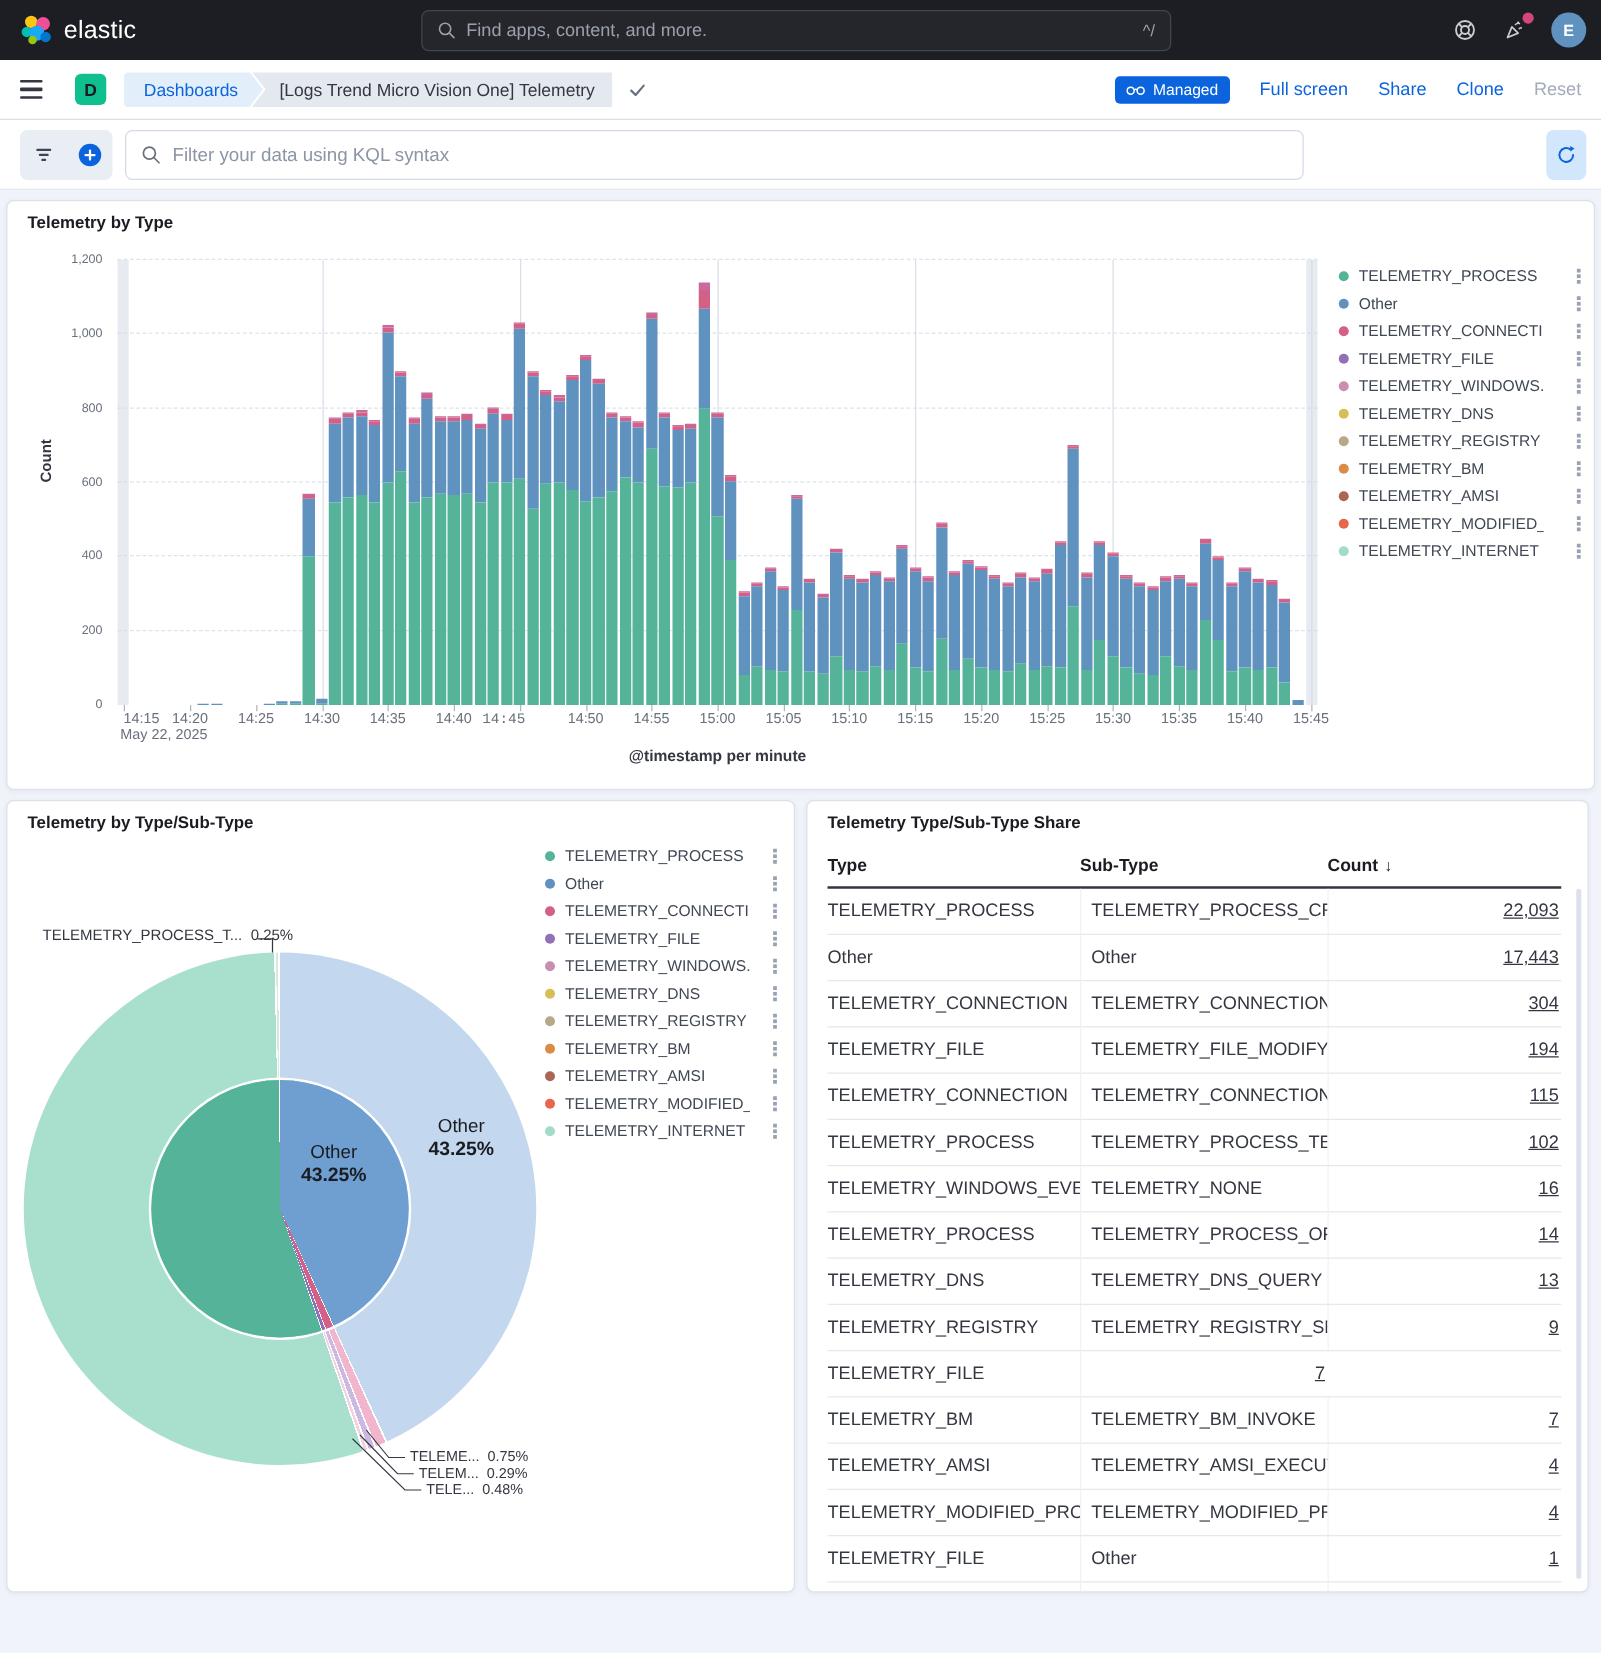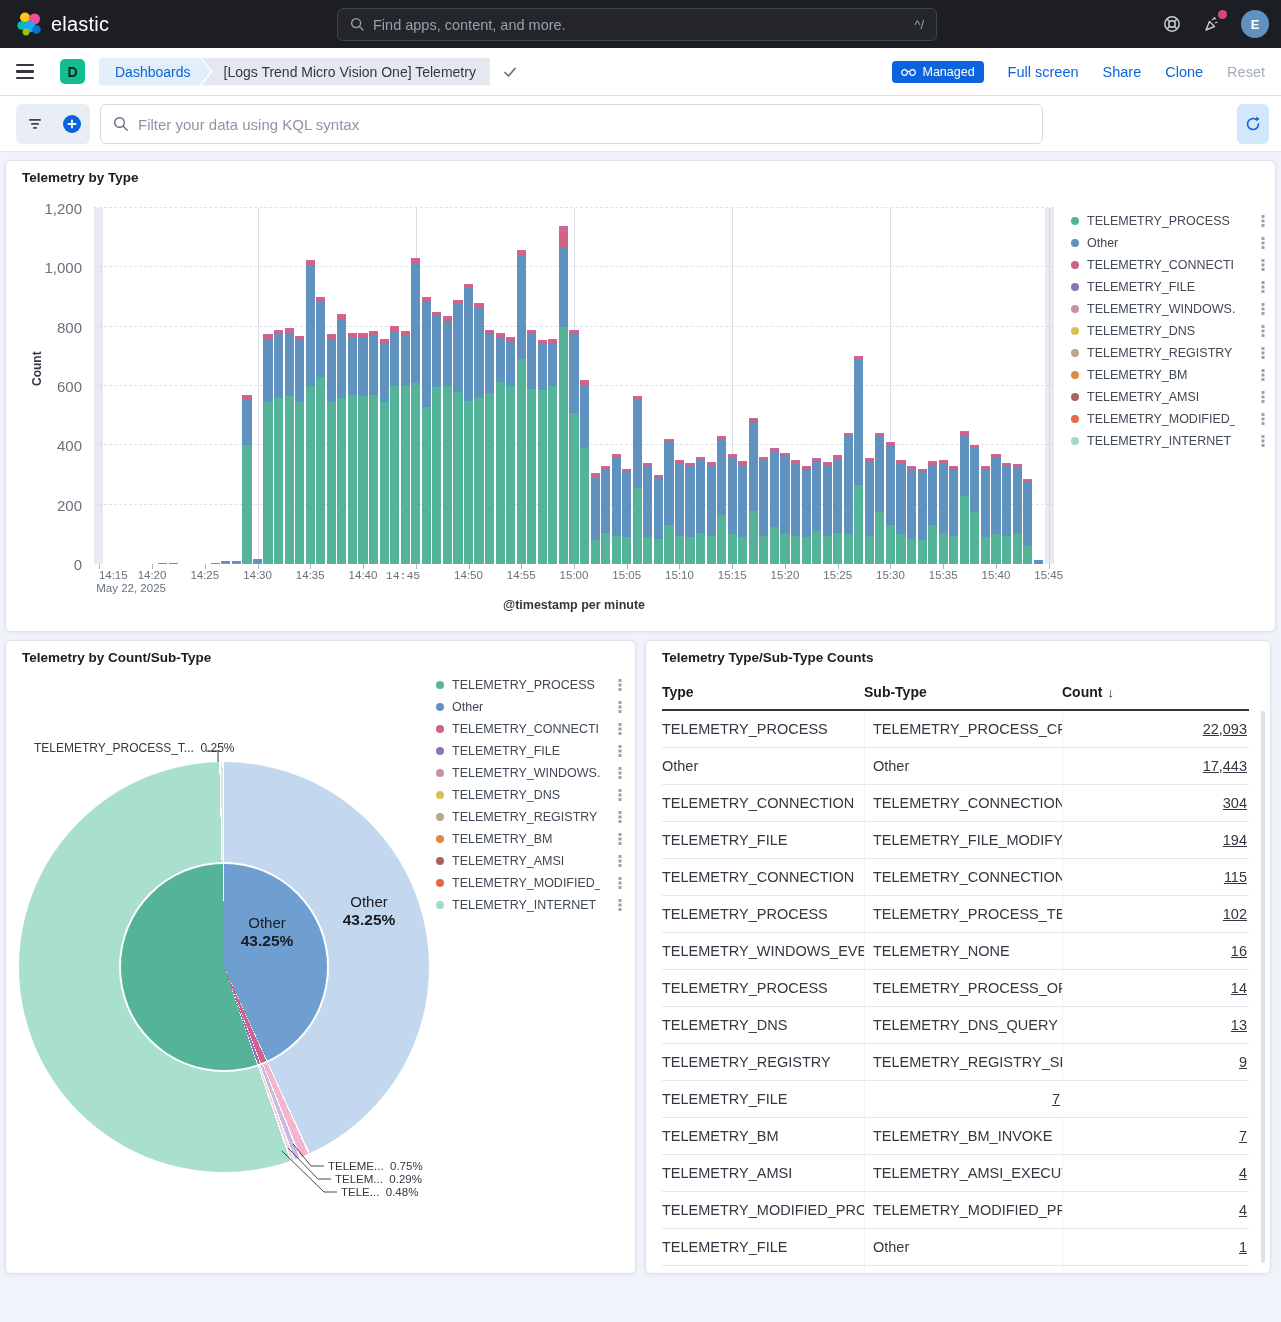"1,200" .ylab { font-size: 15px -> 10px }
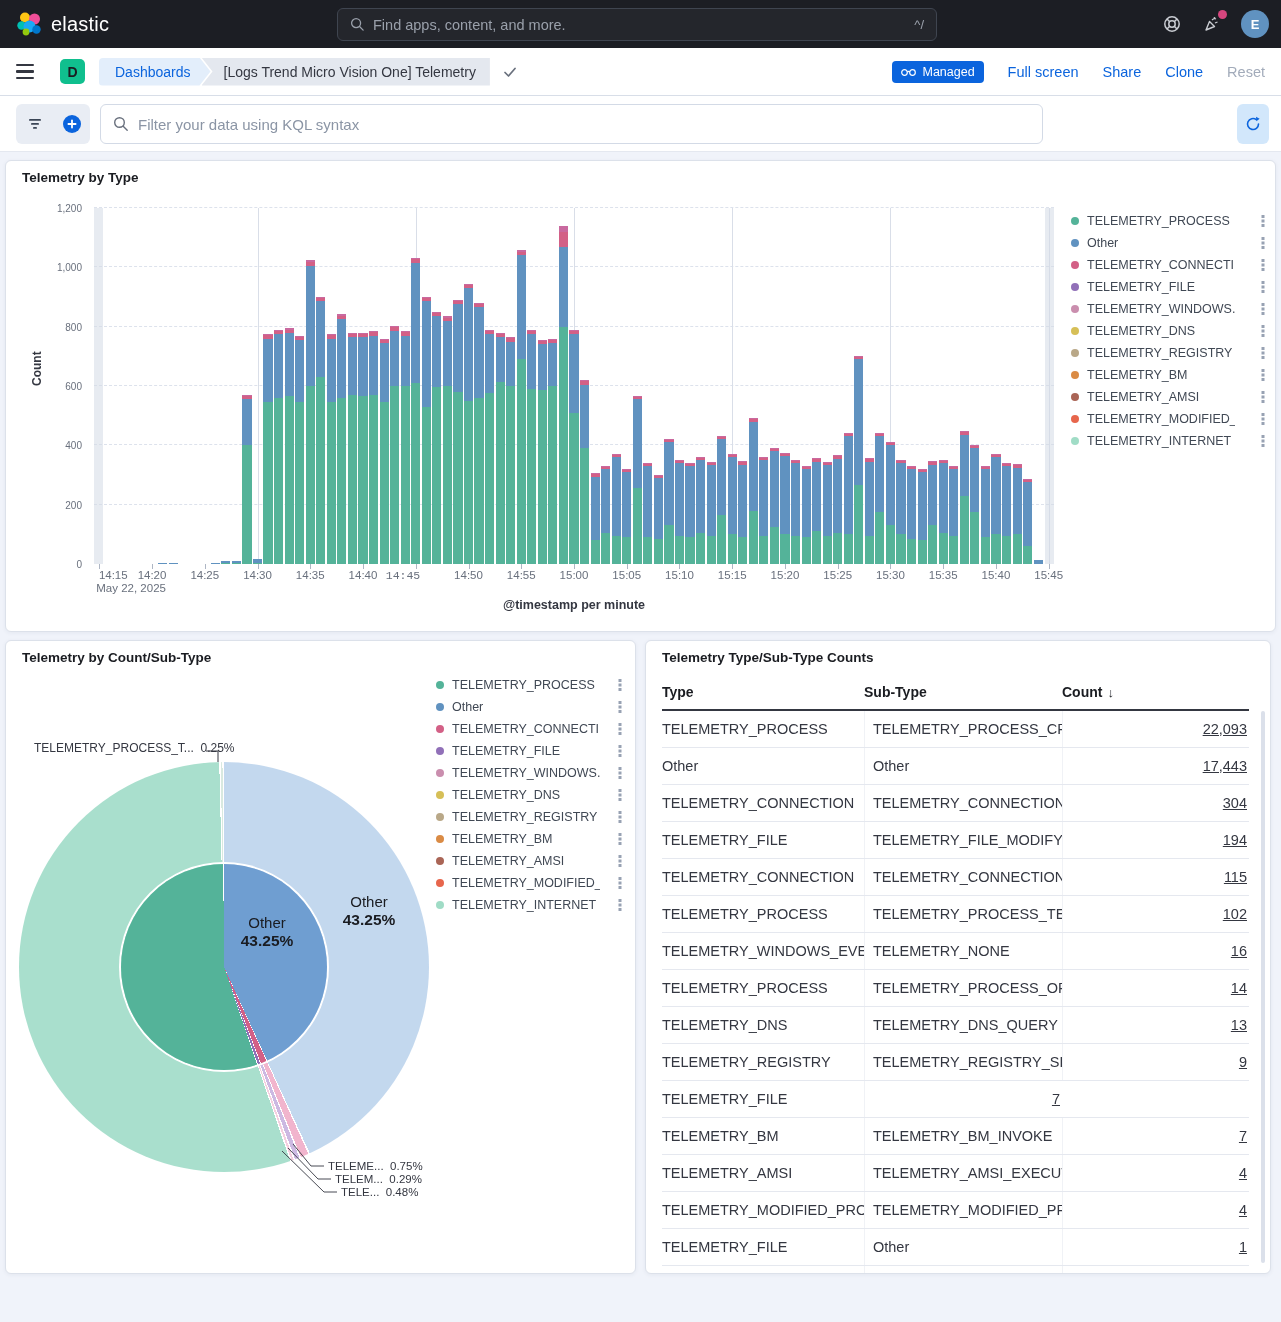"Telemetry by Count/Sub-Type" div.panel-title { text: Count/Sub-Type -> Type/Sub-Type }
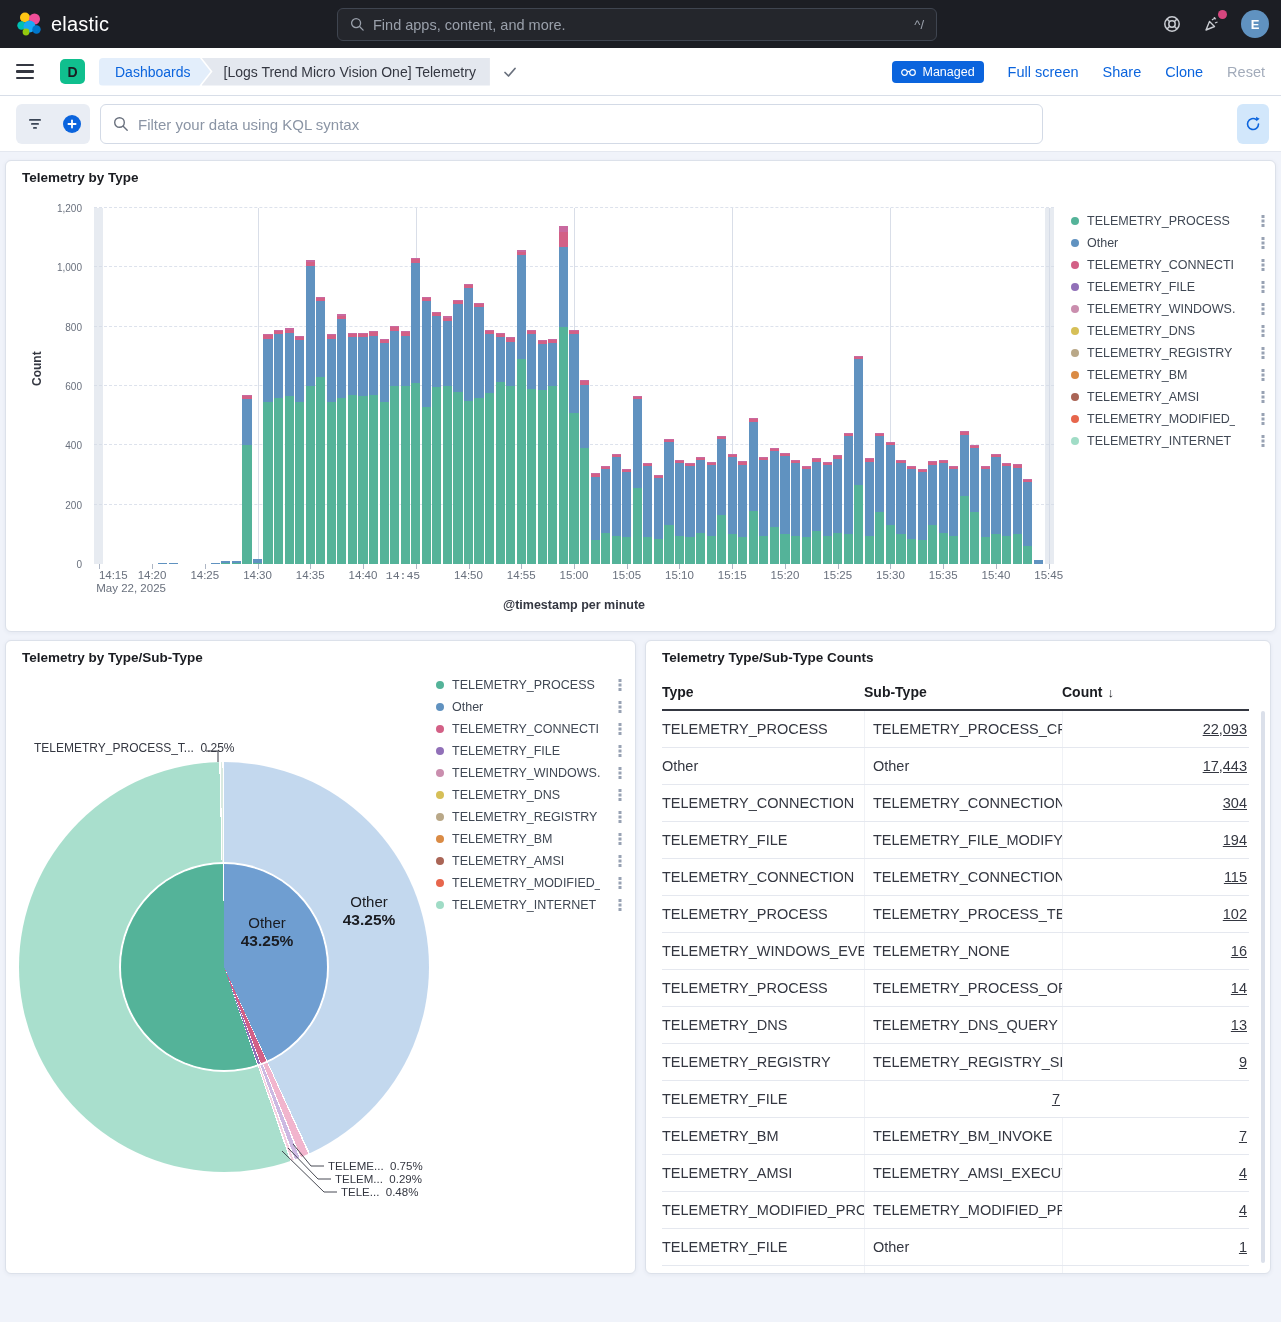"Telemetry Type/Sub-Type Counts" div.panel-title { text: Counts -> Share }
